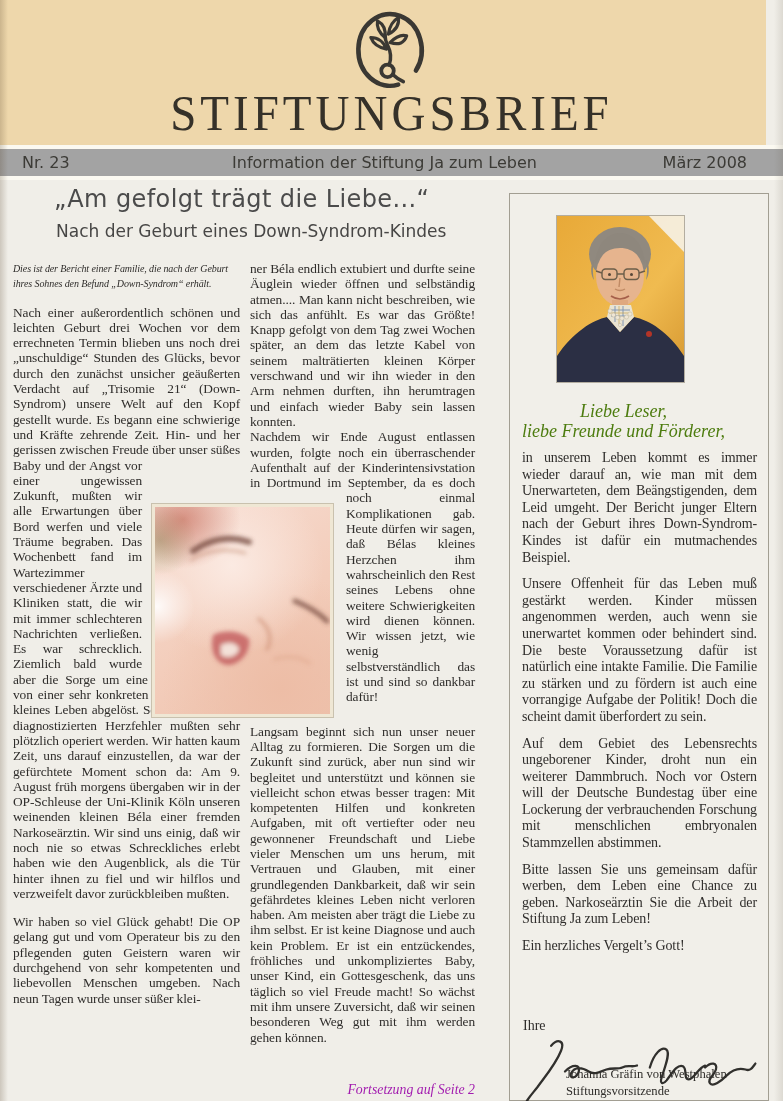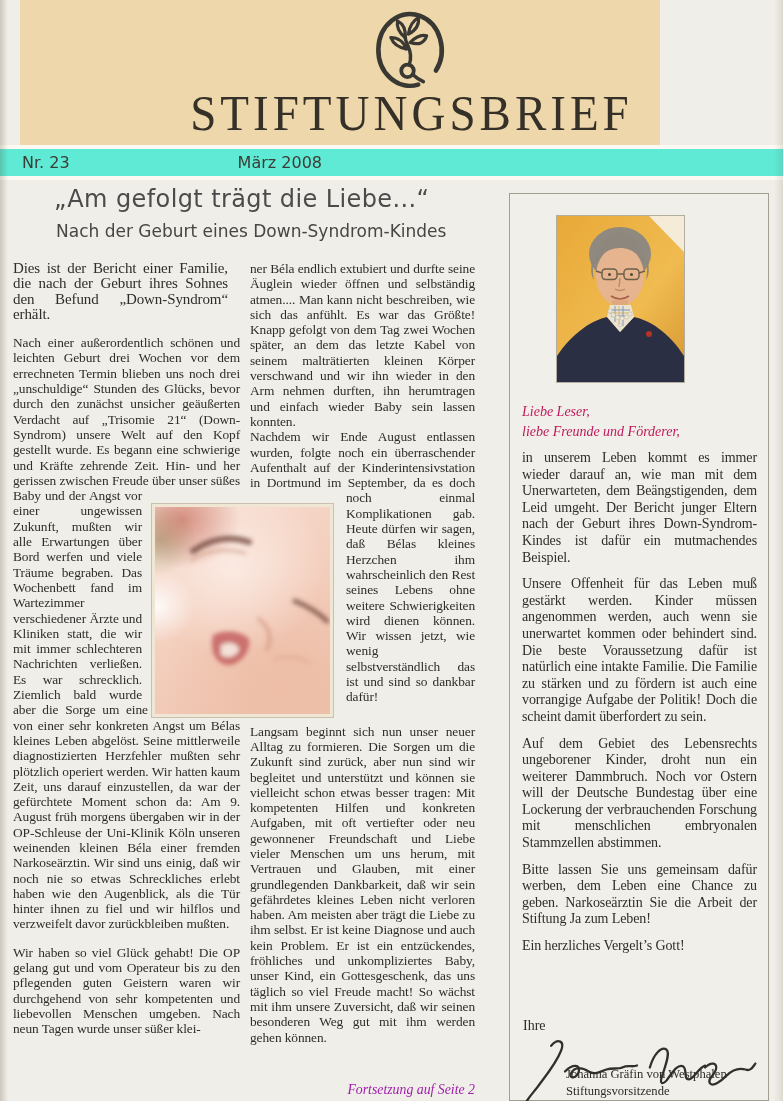"STIFTUNGSBRIEF" .masthead { margin-left: 20px -> none; width: 640px -> 766px }
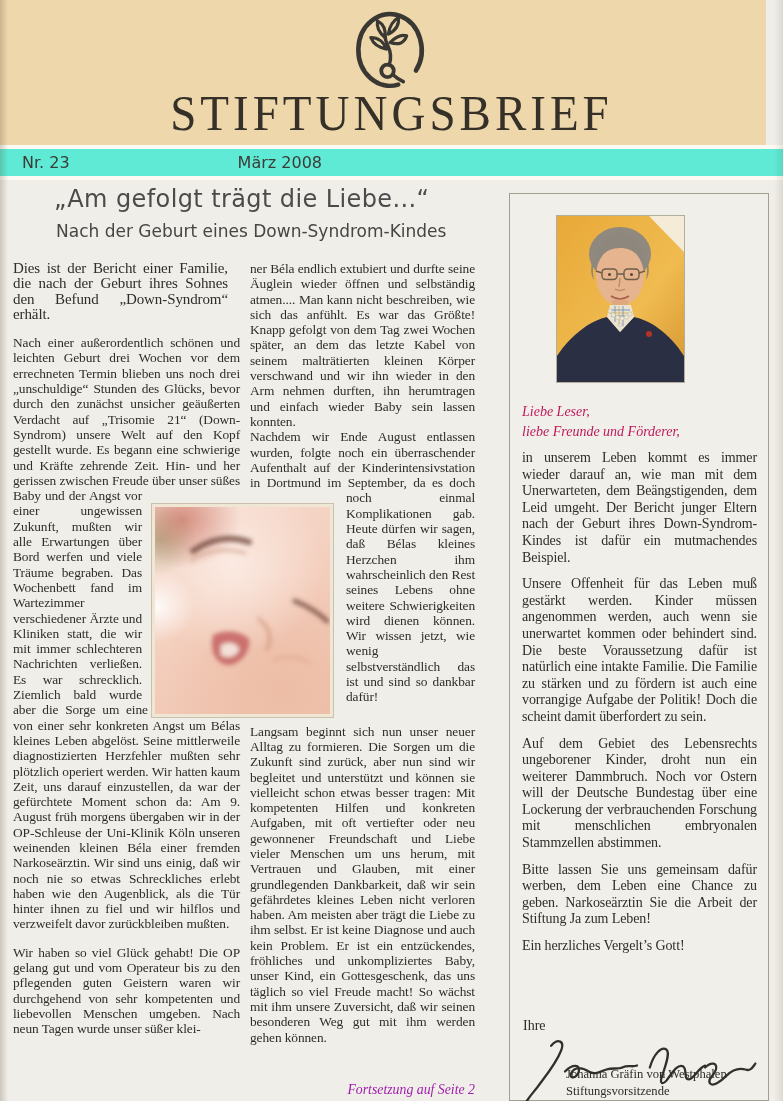"Nr. 23" .band { background: #5eead4 -> #a3a3a3 }
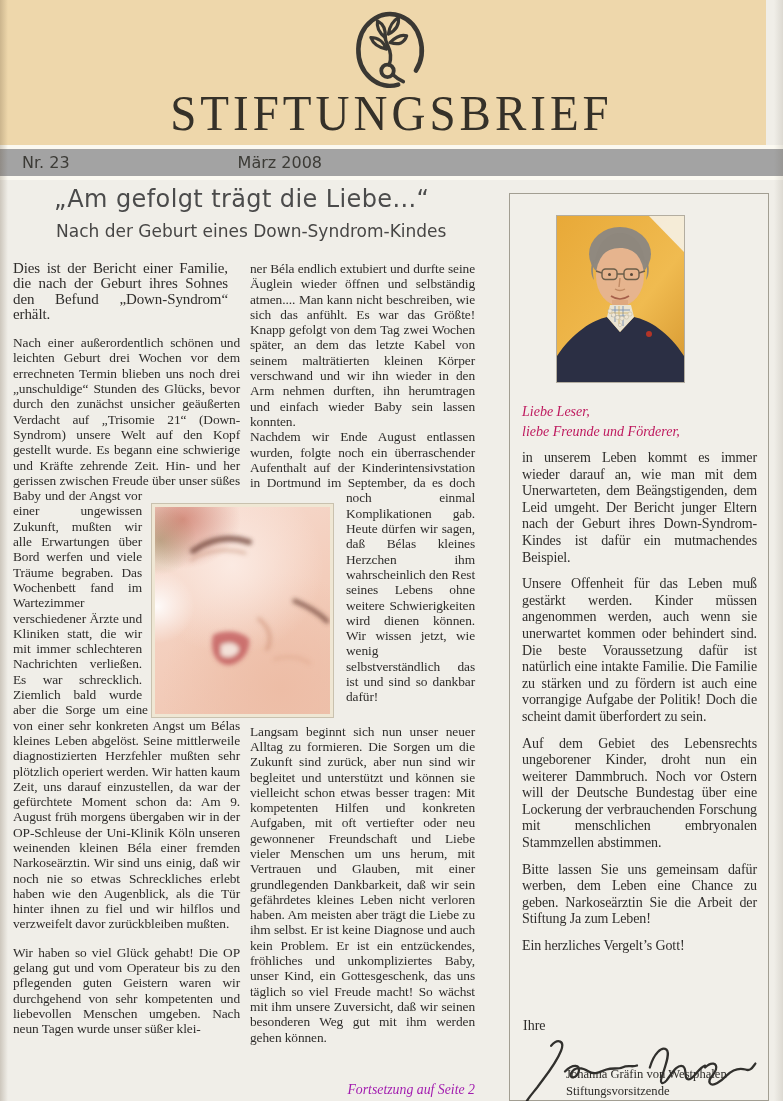"Information der Stiftung Ja zum" span.band-center { html: none -> <span>Information der Stiftung Ja zum Leben</span> }
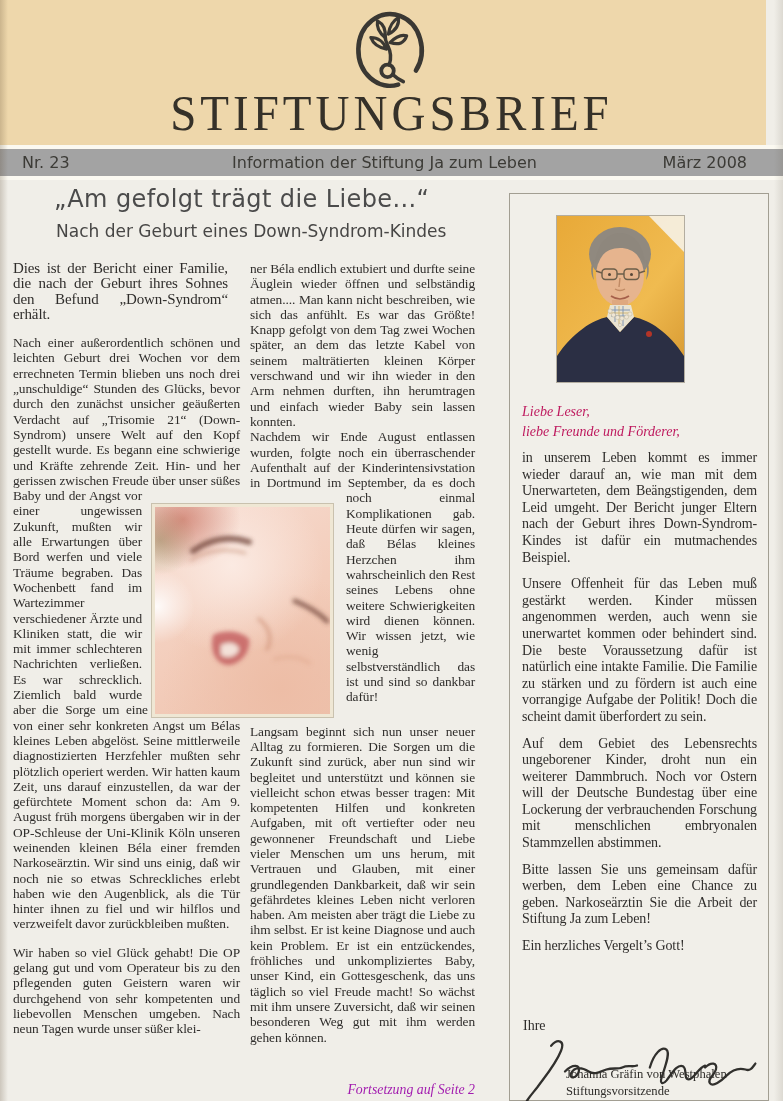"Dies ist der Bericht einer" .intro { font-size: 15px -> 10px; font-style: none -> italic }
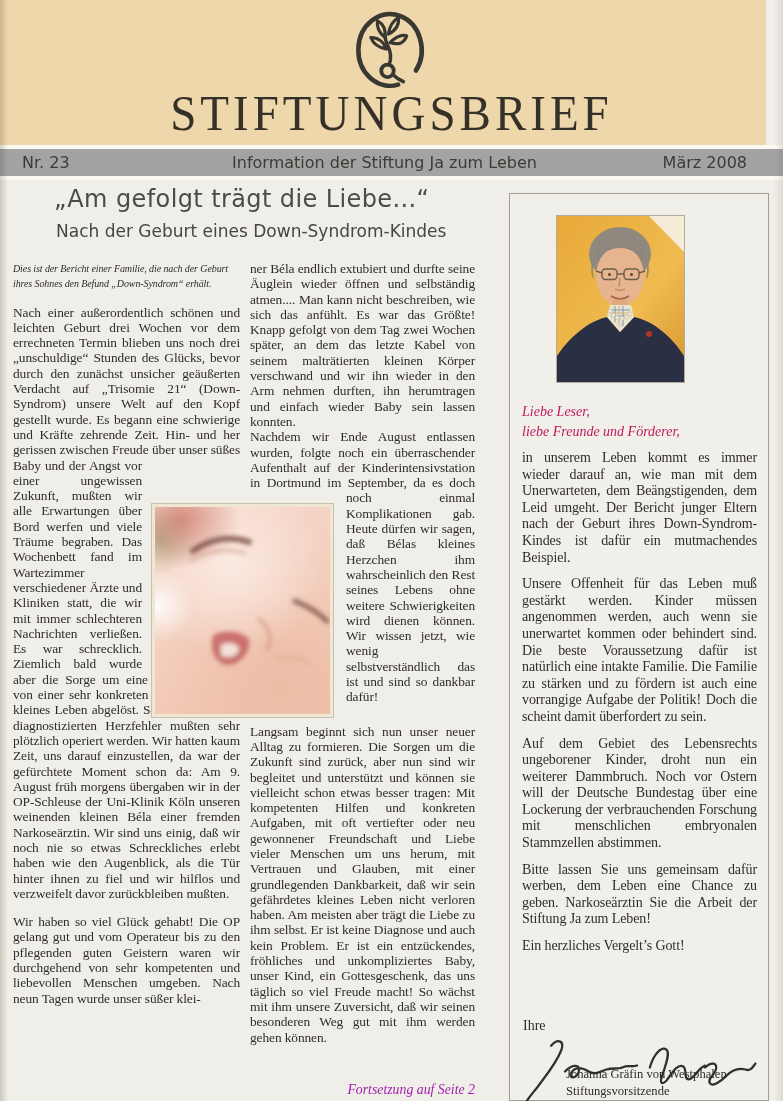"Liebe Leser," .salutation { color: #be185d -> #4d7c0f; font-size: 14px -> 18px; text-align: none -> center }
